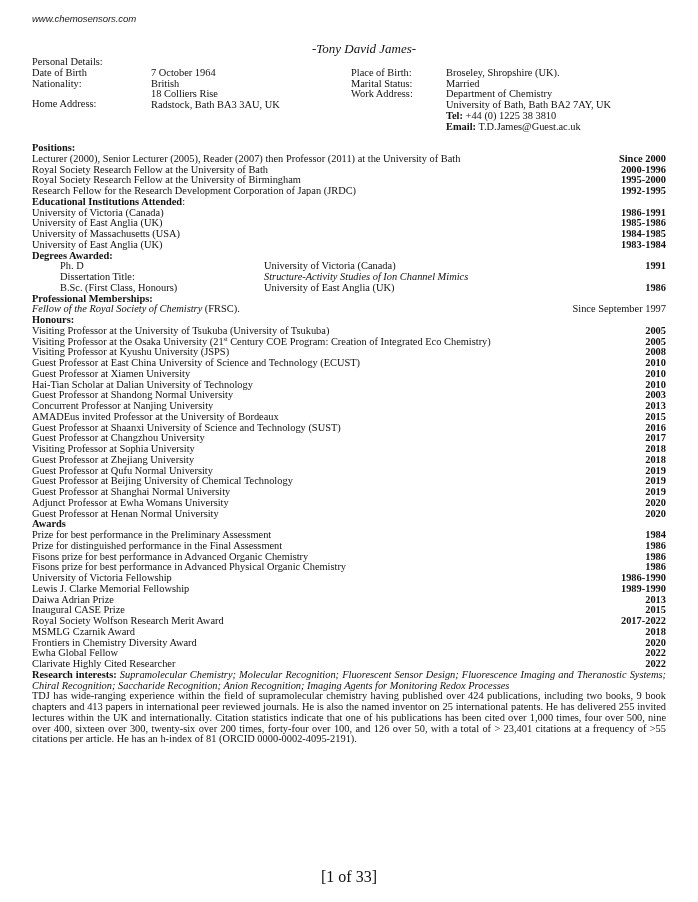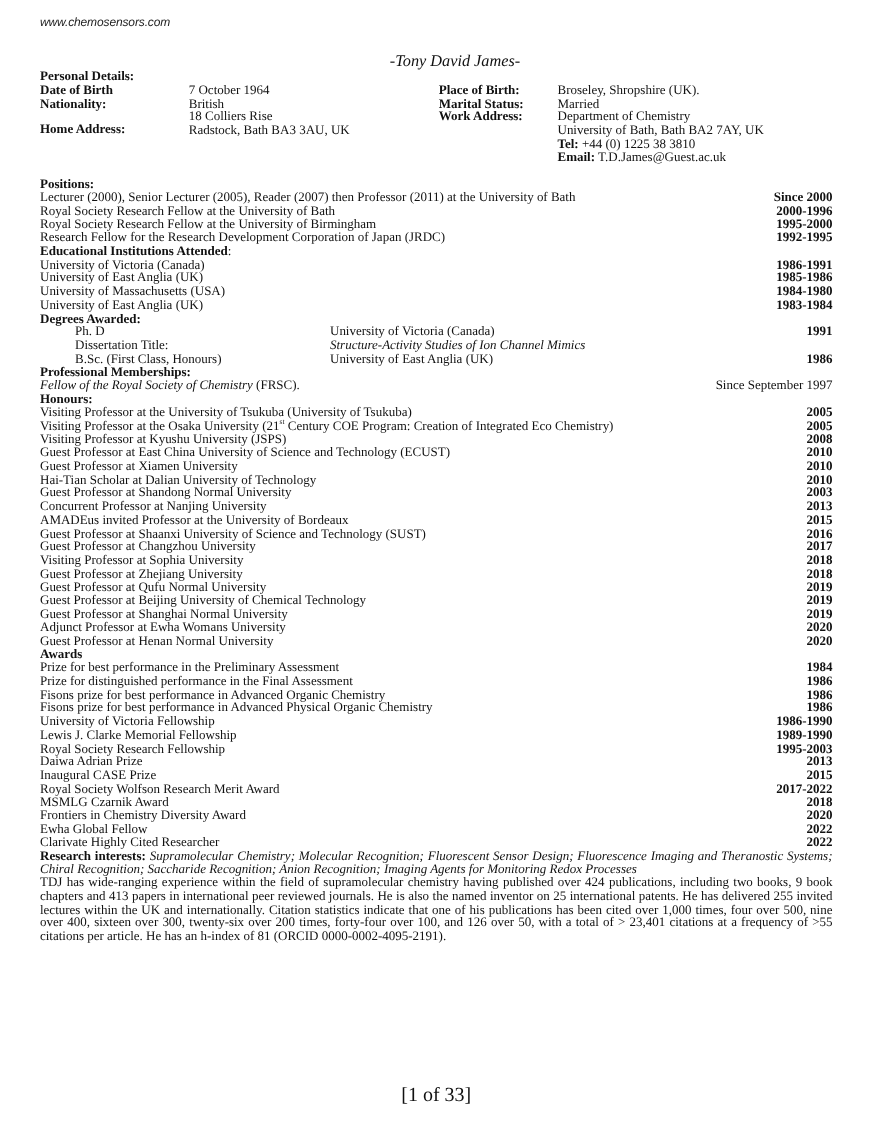"Personal Details:" .b { font-weight: bold -> normal }
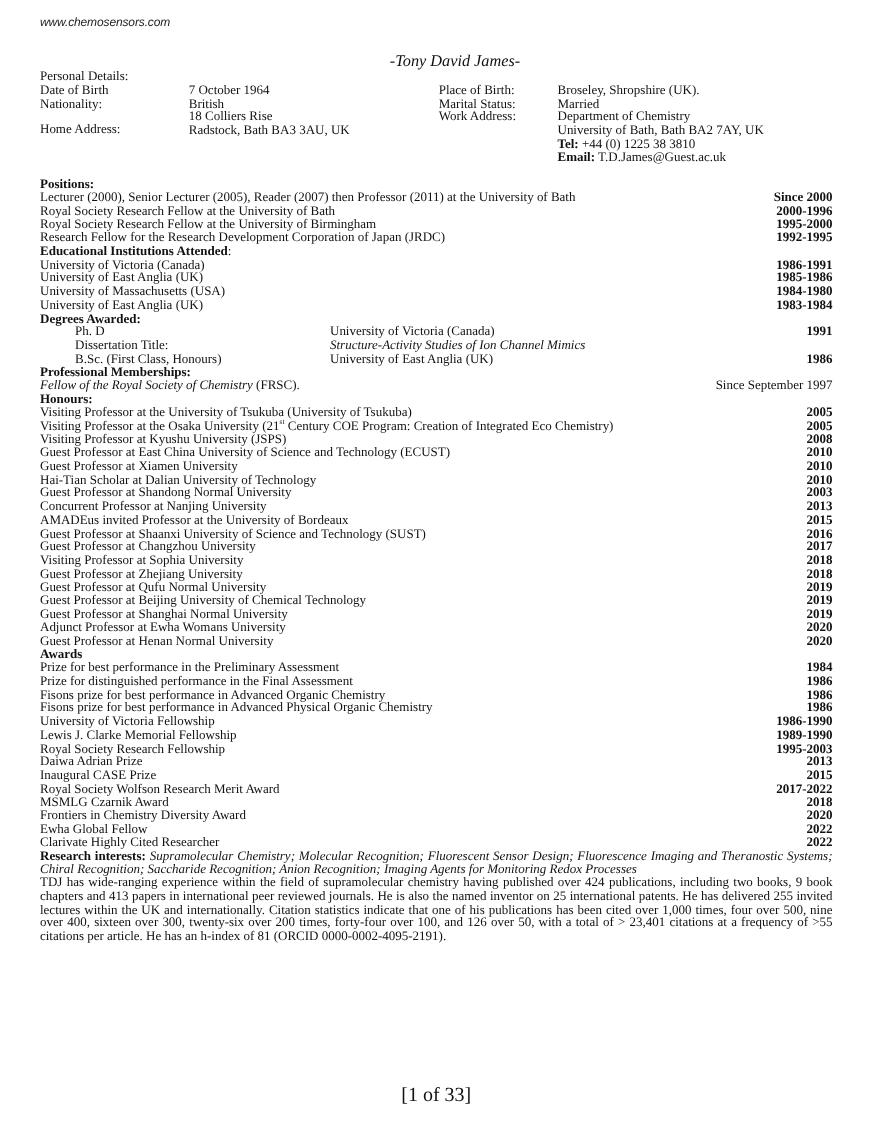"1984-1980" span.yr { text: 1984-1980 -> 1984-1985 }
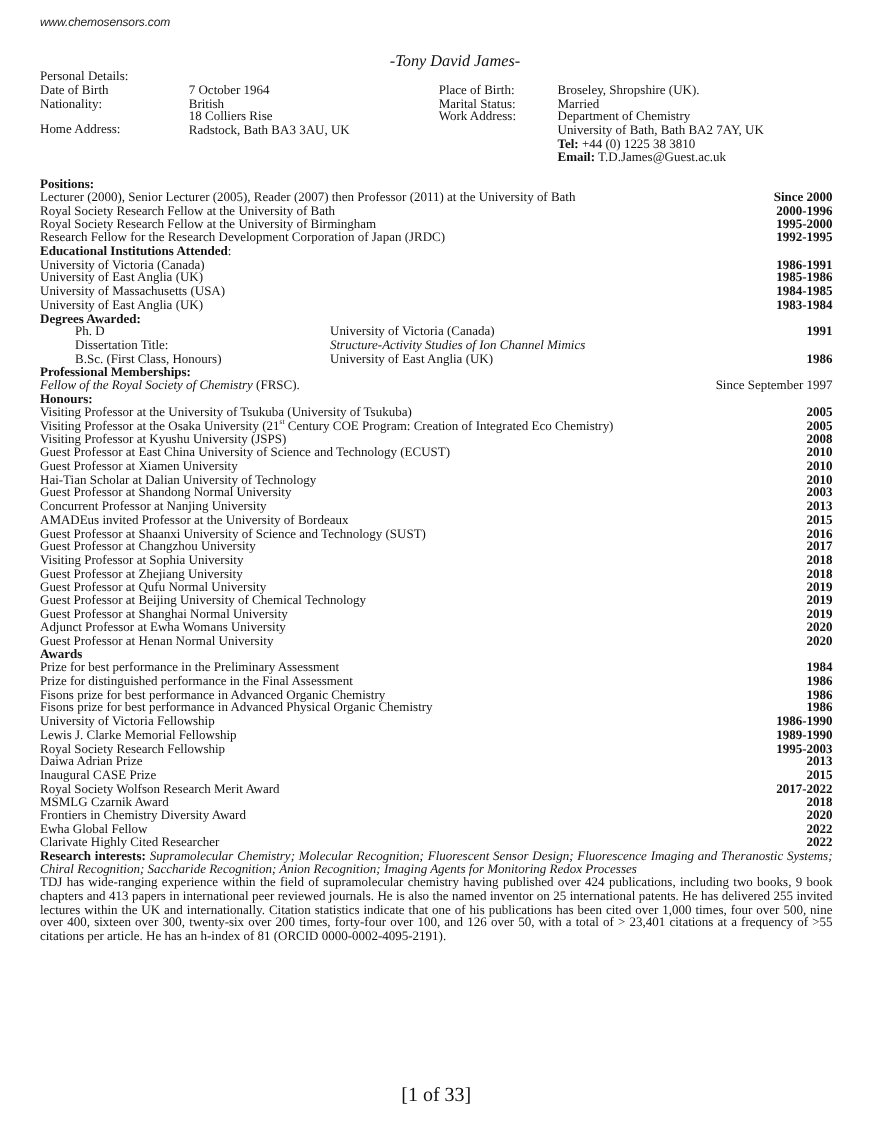"Royal Society Research Fellowship" div.row { html: <div> <span>Royal Society Research Fellowship</span> <span>1995-2003</span> </div> -> none }
